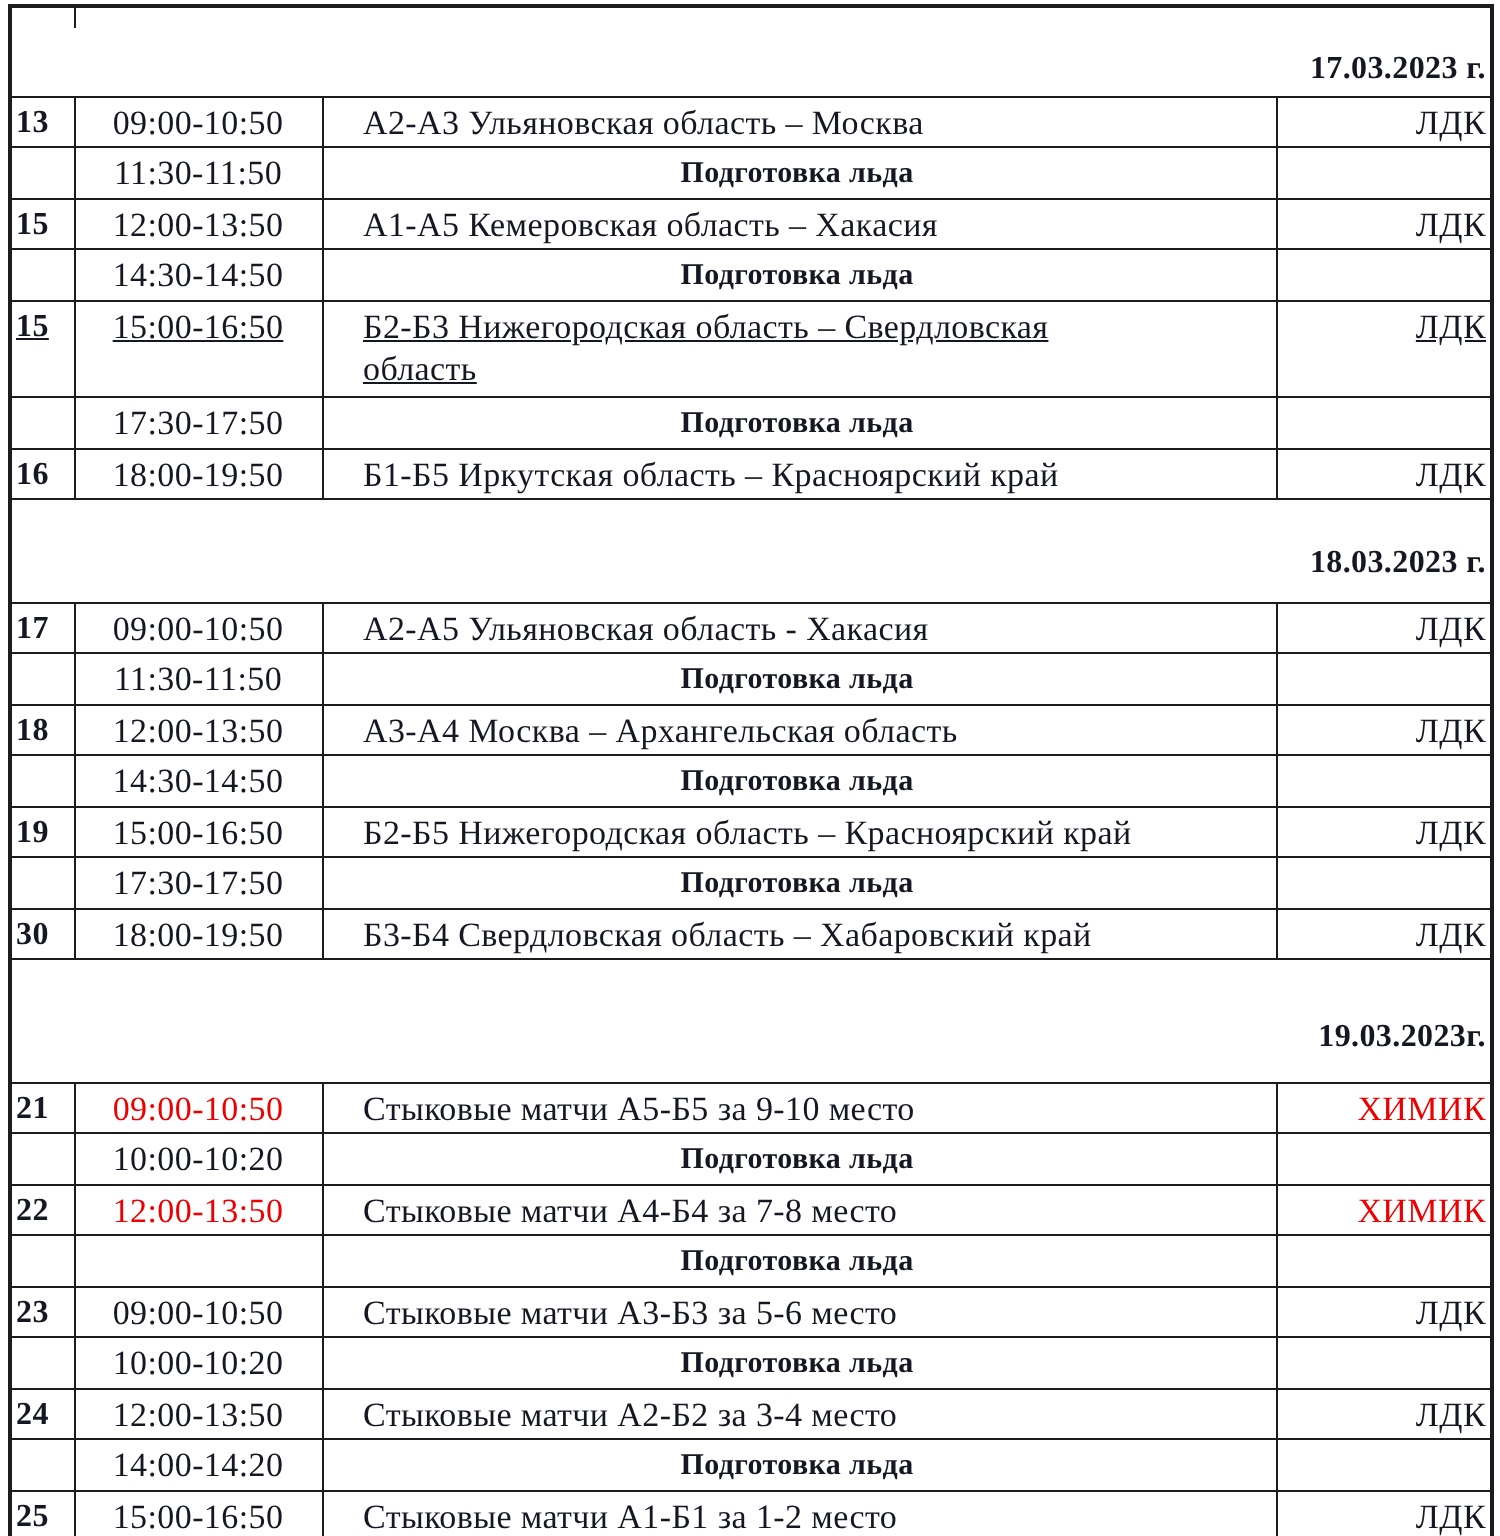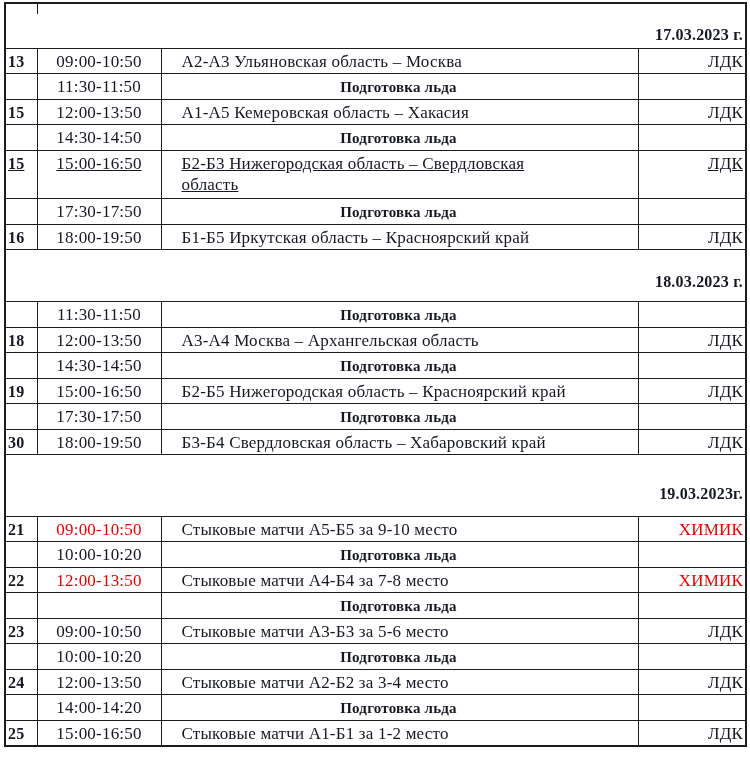"17" tr.match-row { html: none -> <tr> <td>17</td> <td>09:00-10:50</td> <td>А2-А5 Ульяновская область - Хакасия</td> <td>ЛДК</td> </tr> }
